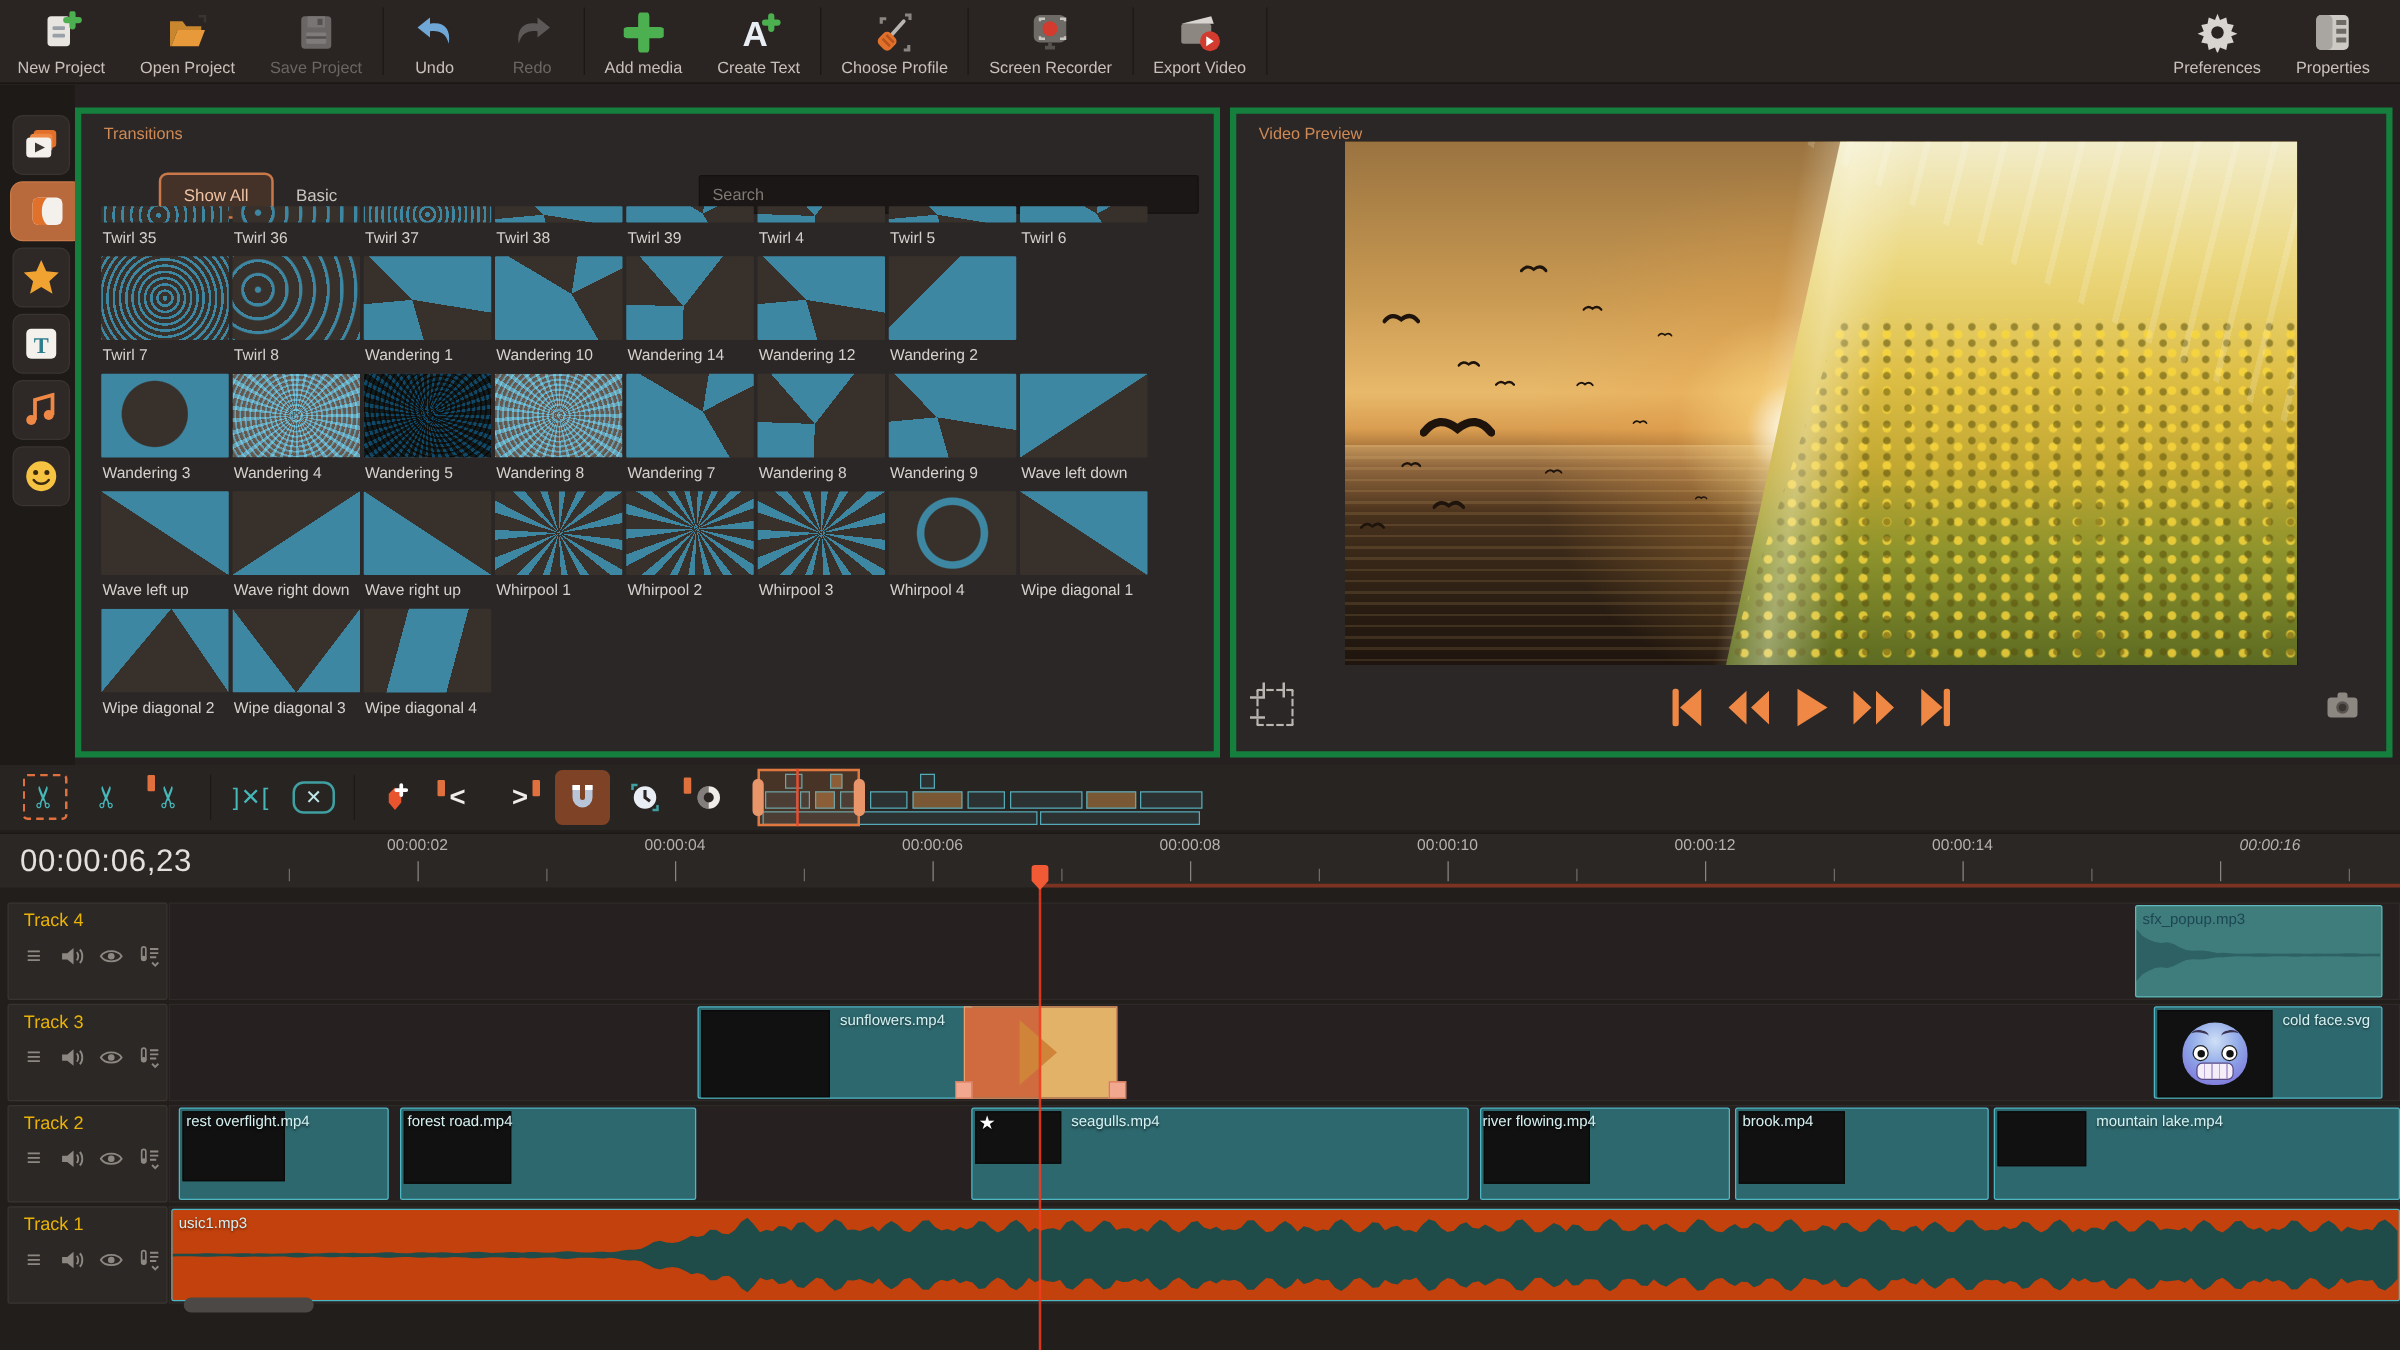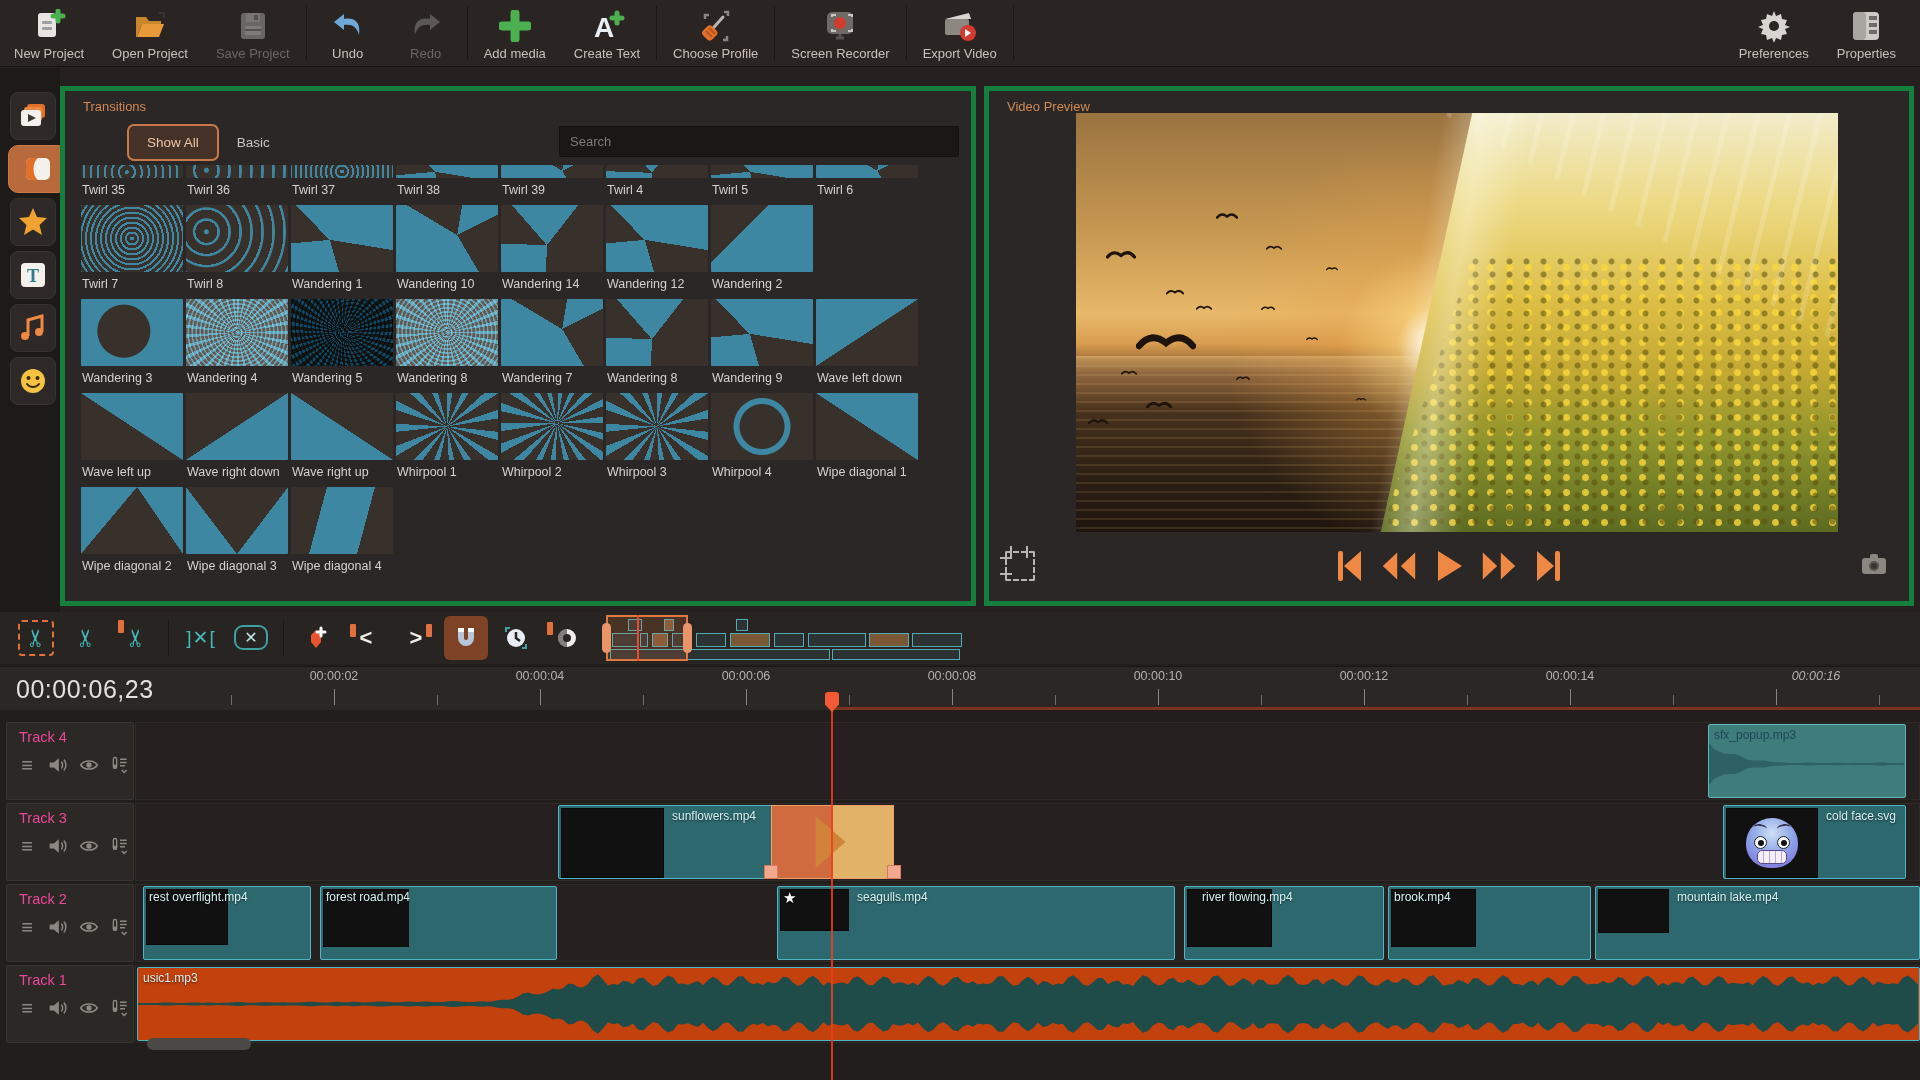"Show All" #filter-row { top: 30px -> 44px }
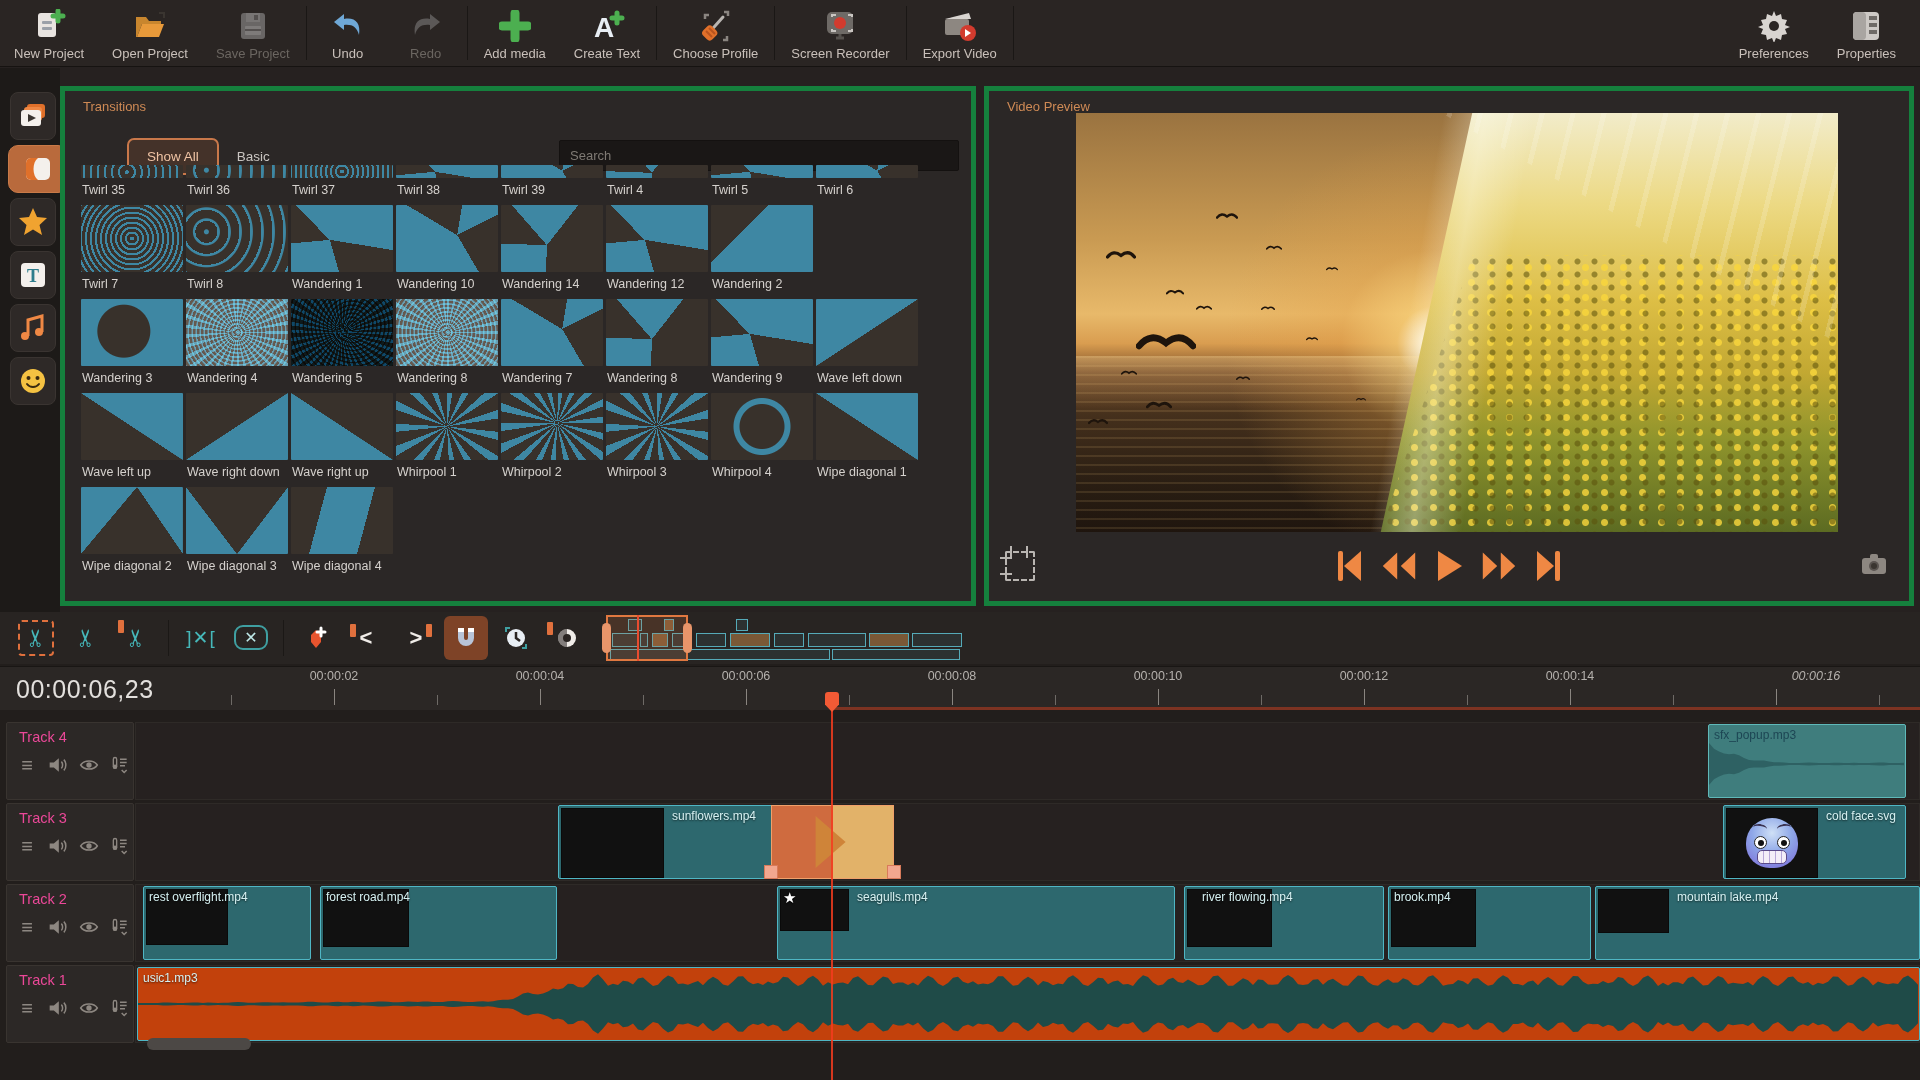"Track 4" .th-name { color: #ec4899 -> #eab308 }
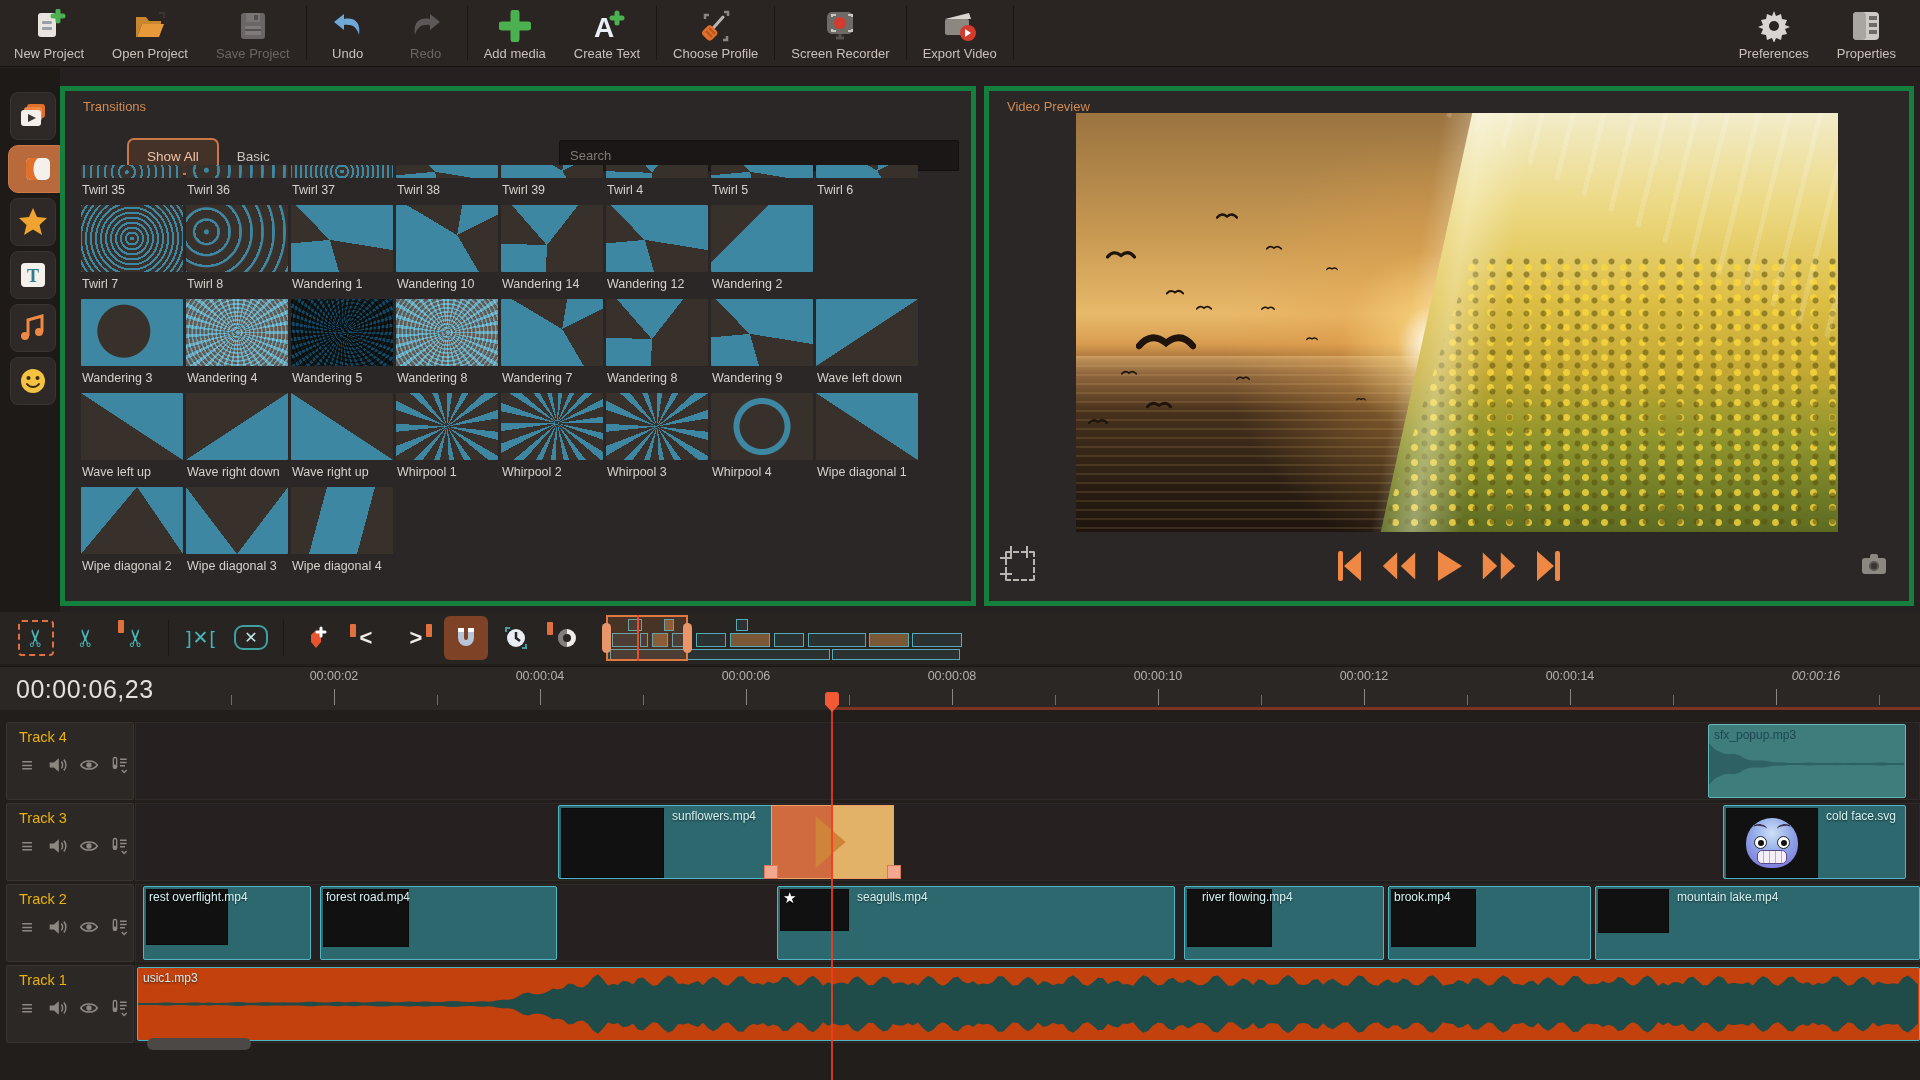"river flowing.mp4" div.clip-label { left: 17px -> 1px }
